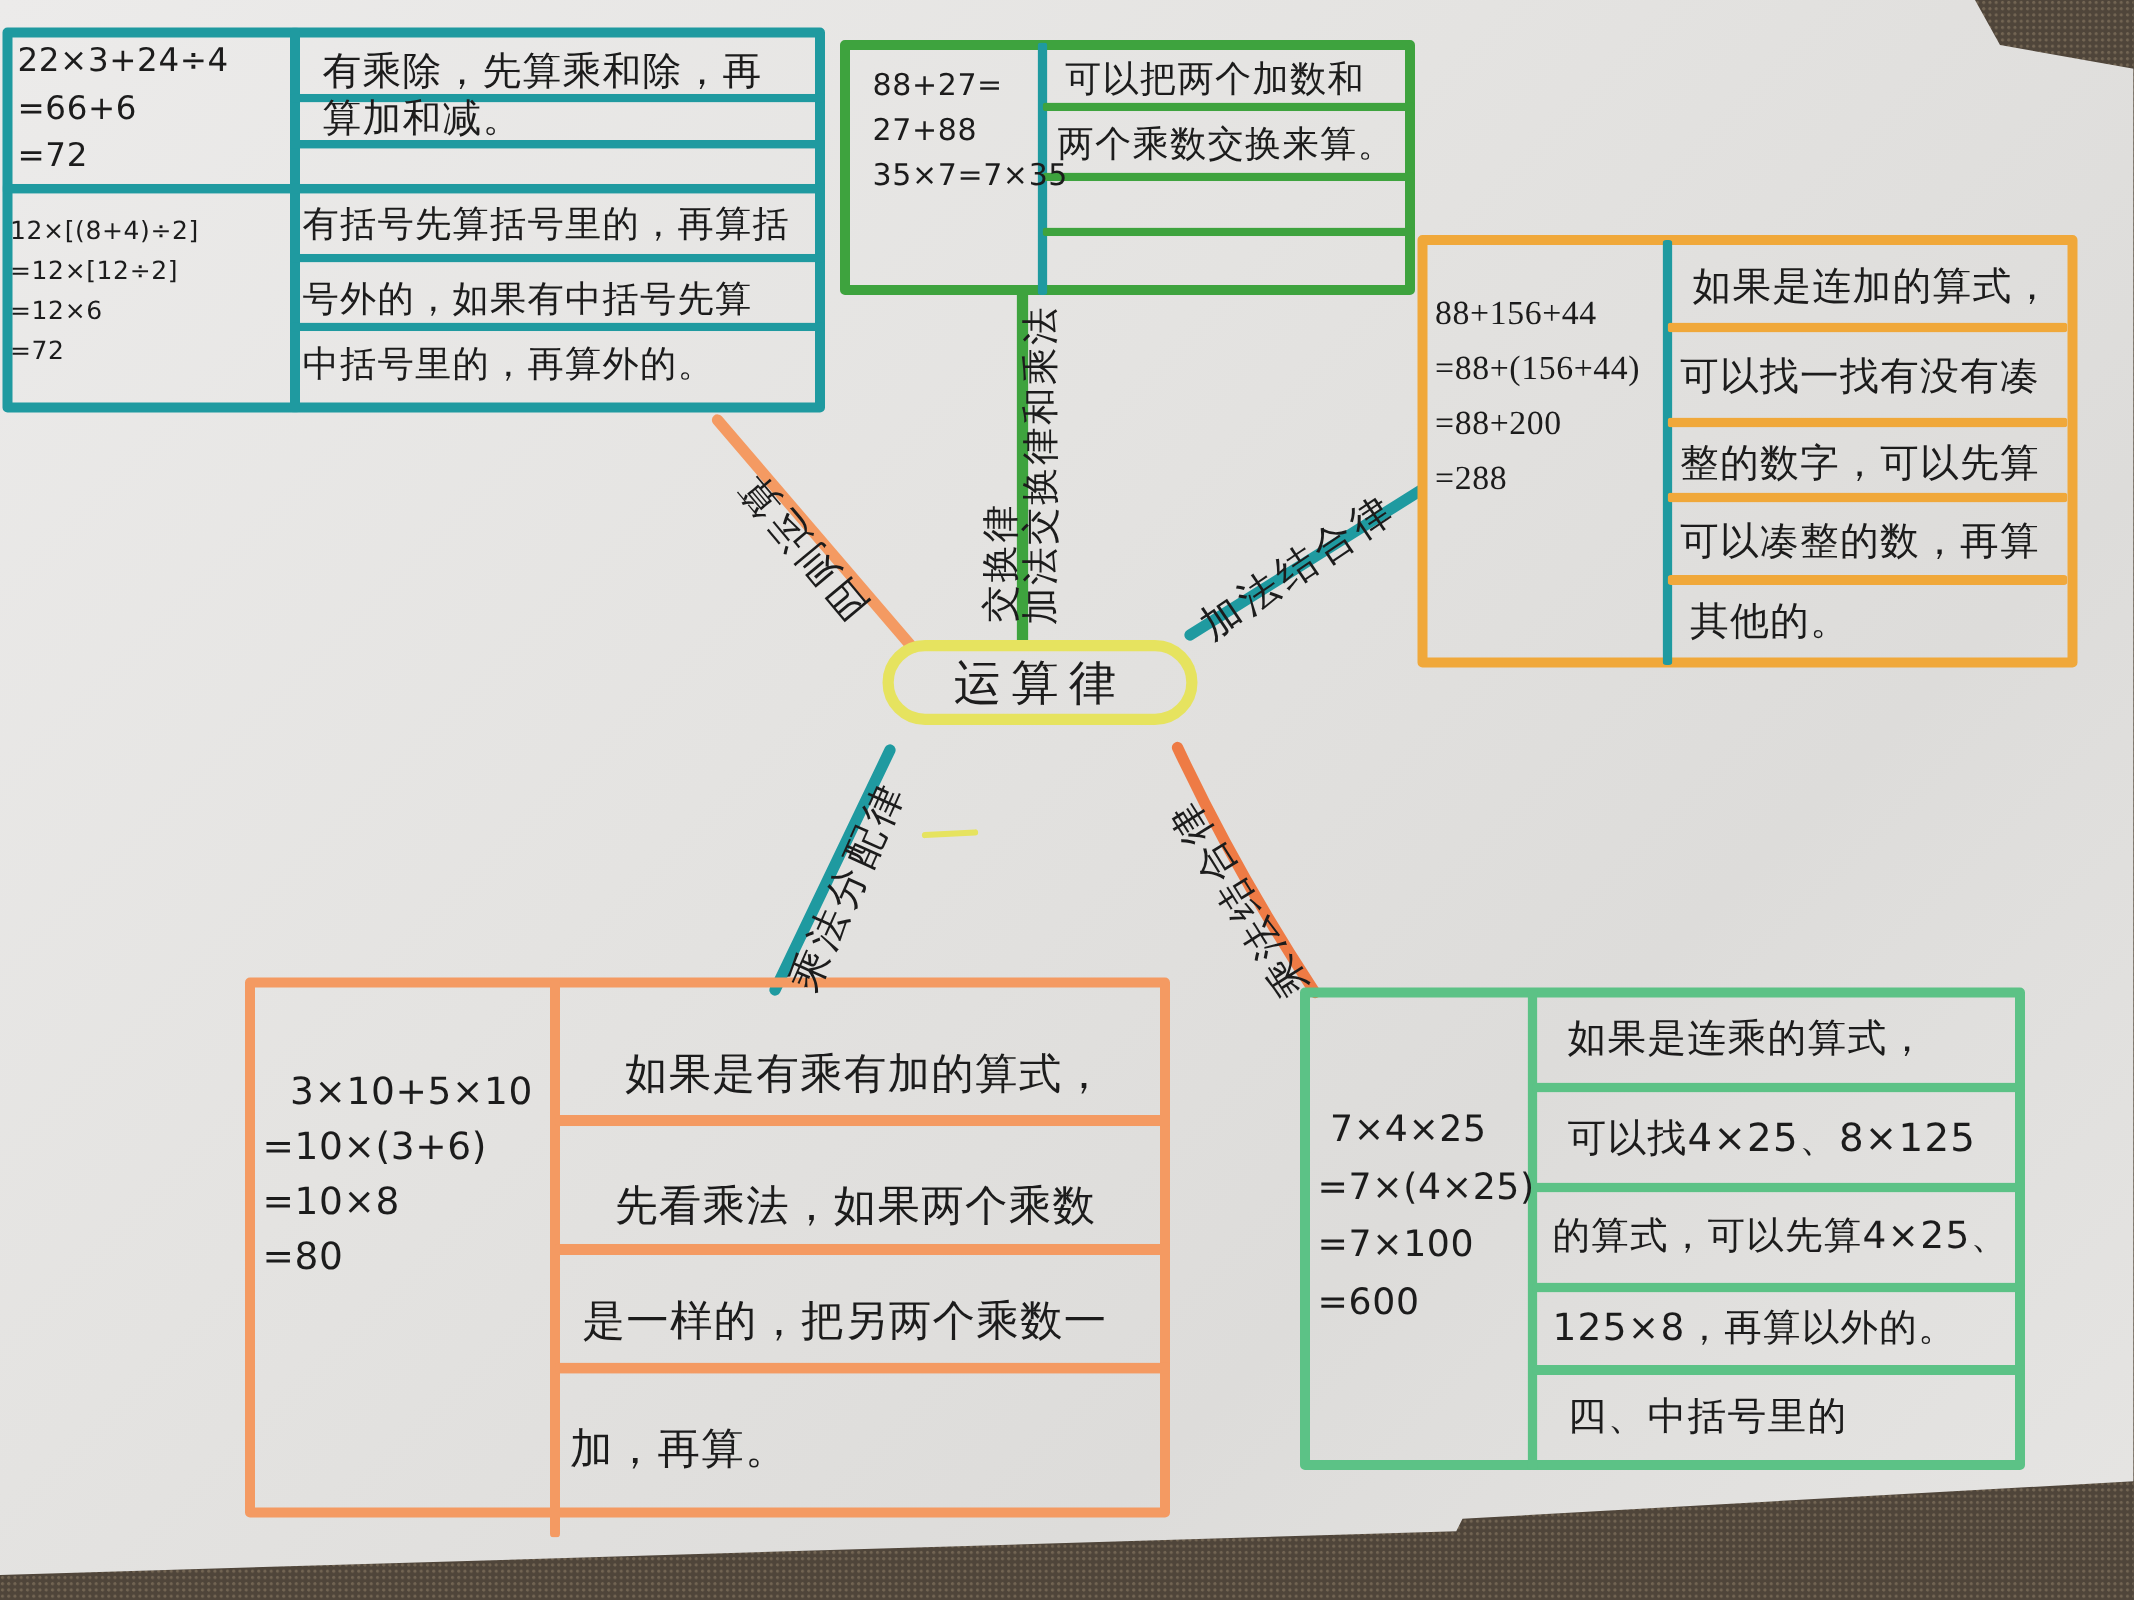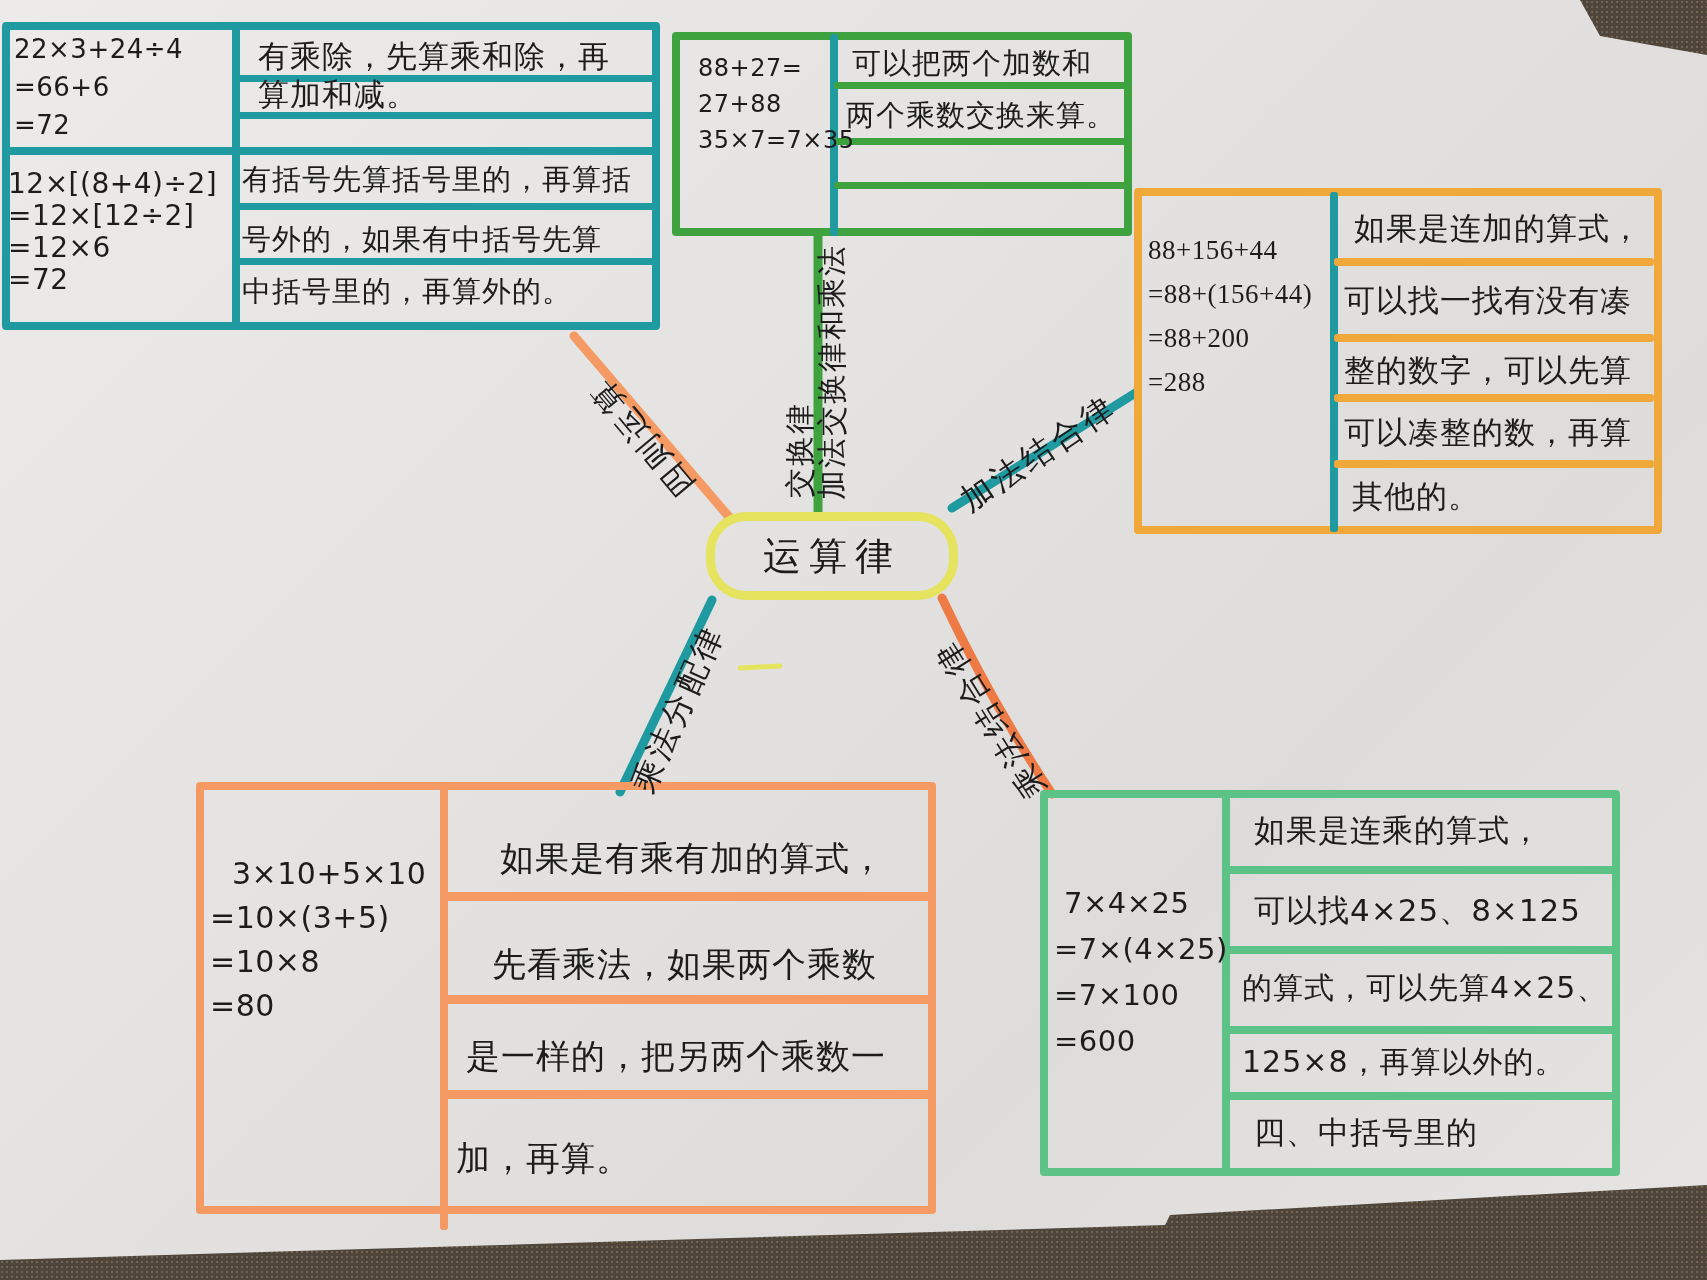"12×[(8+4)÷2]" div.calc { font-size: 28px -> 20px }
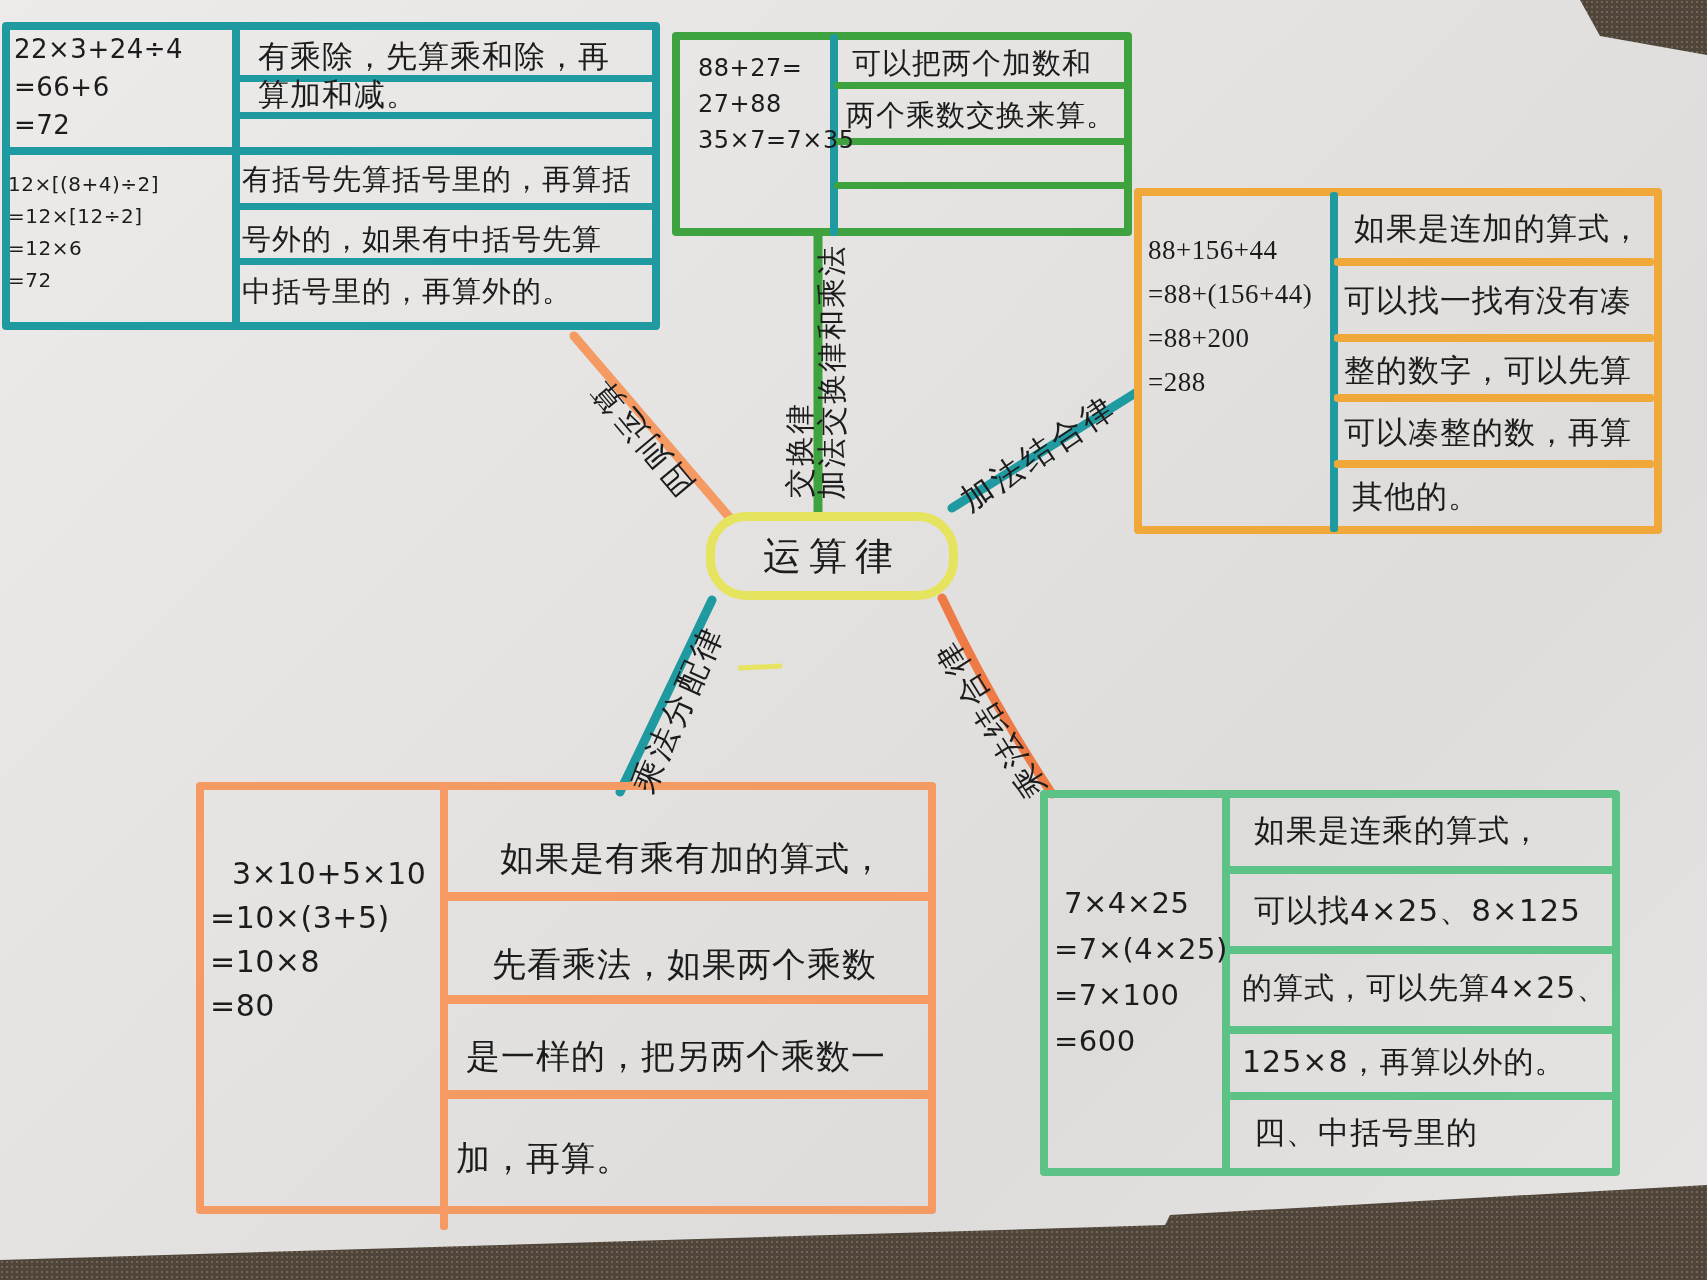"运算律" .center { height: 88px -> 68px }
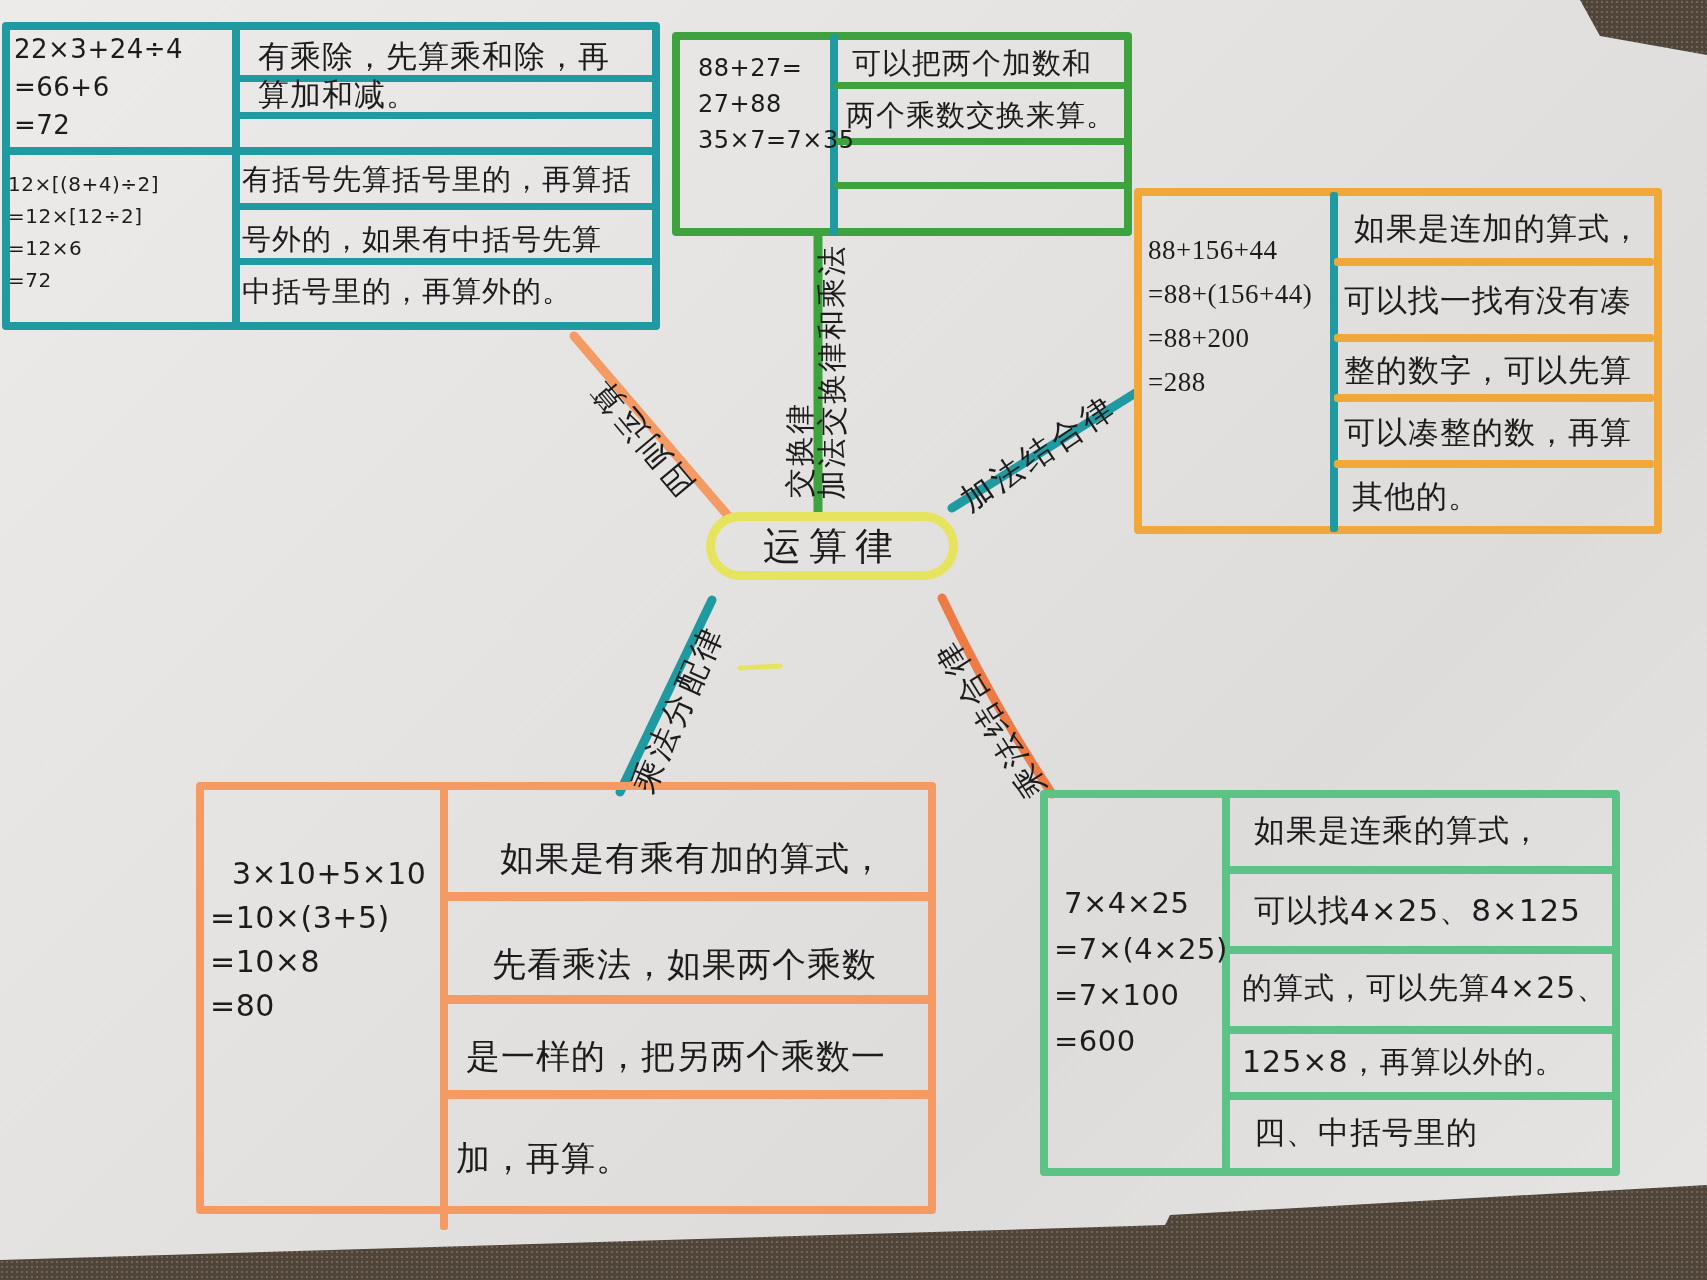"=10×(3+5)" span { text: 3+5 -> 3+6 }
